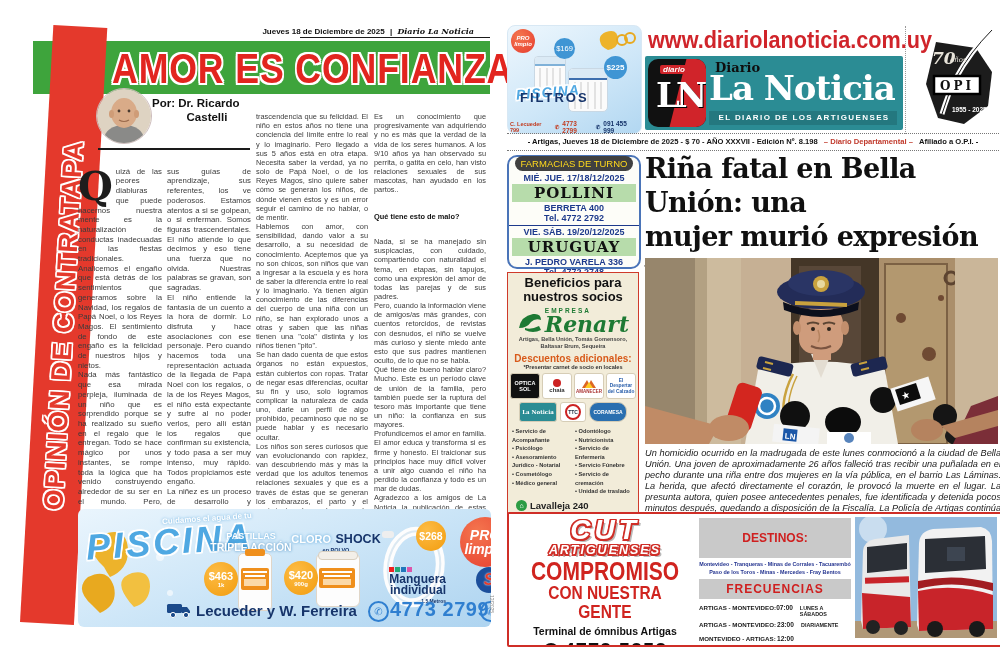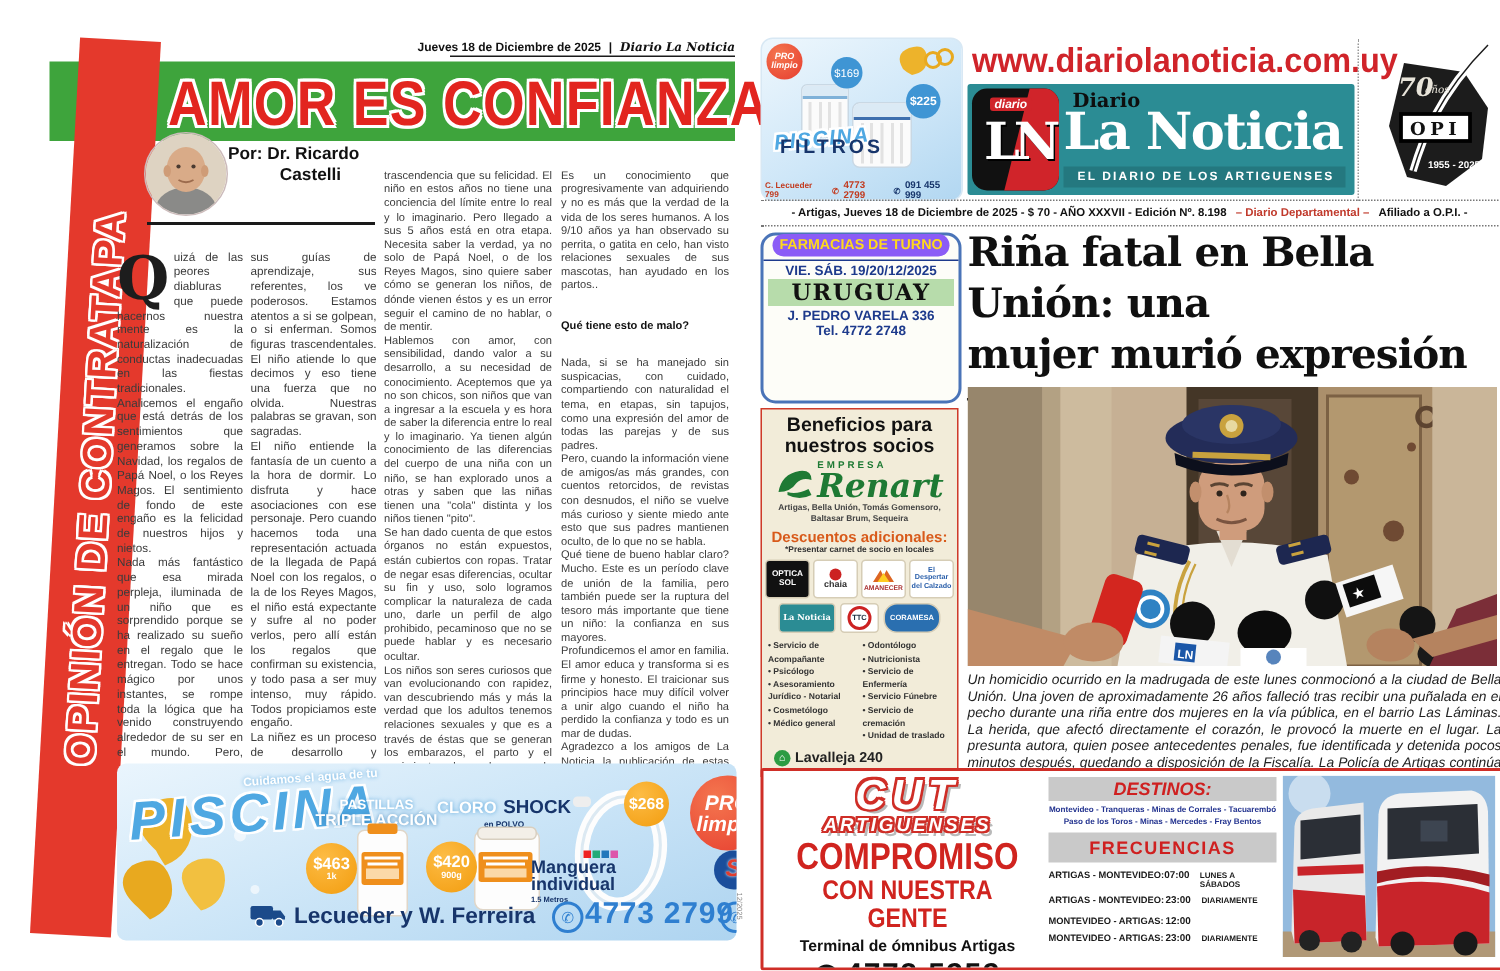"Jueves 18 de Diciembre de" div.abs { left: 240px -> 224px }
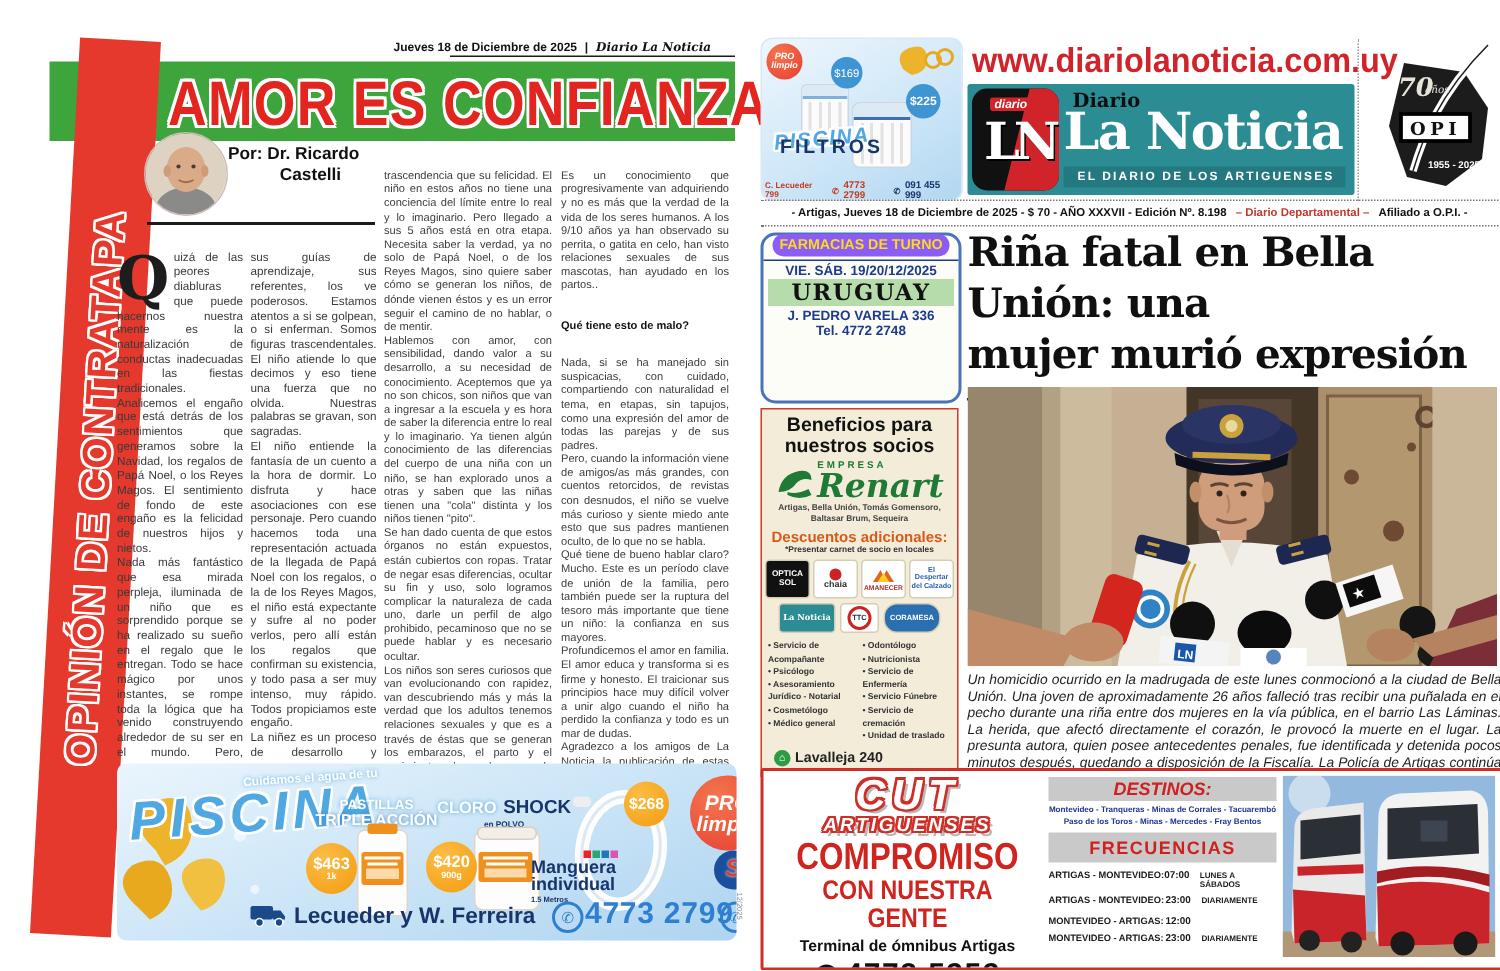"FARMACIAS DE TURNO" div { background: #8b5cf6 -> #404040; font-weight: 700 -> 400 }
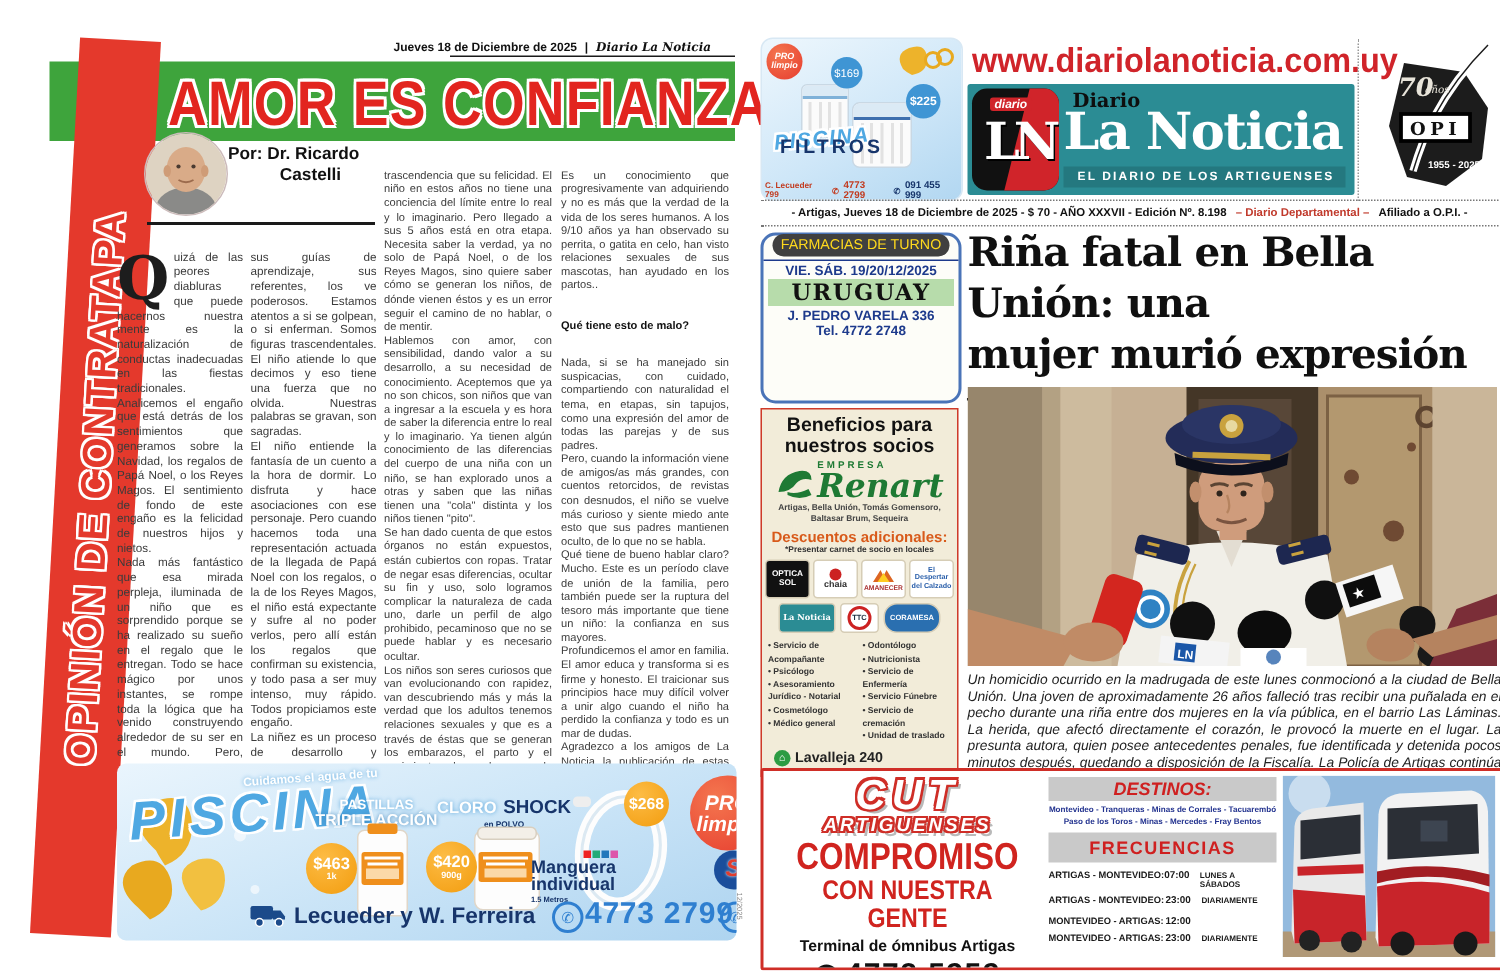"MIÉ. JUE. 17/18/12/2025" div { html: none -> <div> <div>MIÉ. JUE. 17/18/12/2025</div> <div>POLLINI</div> <div>BERRETA 400</div> <div>Tel. 4772 2792</div> </div> }
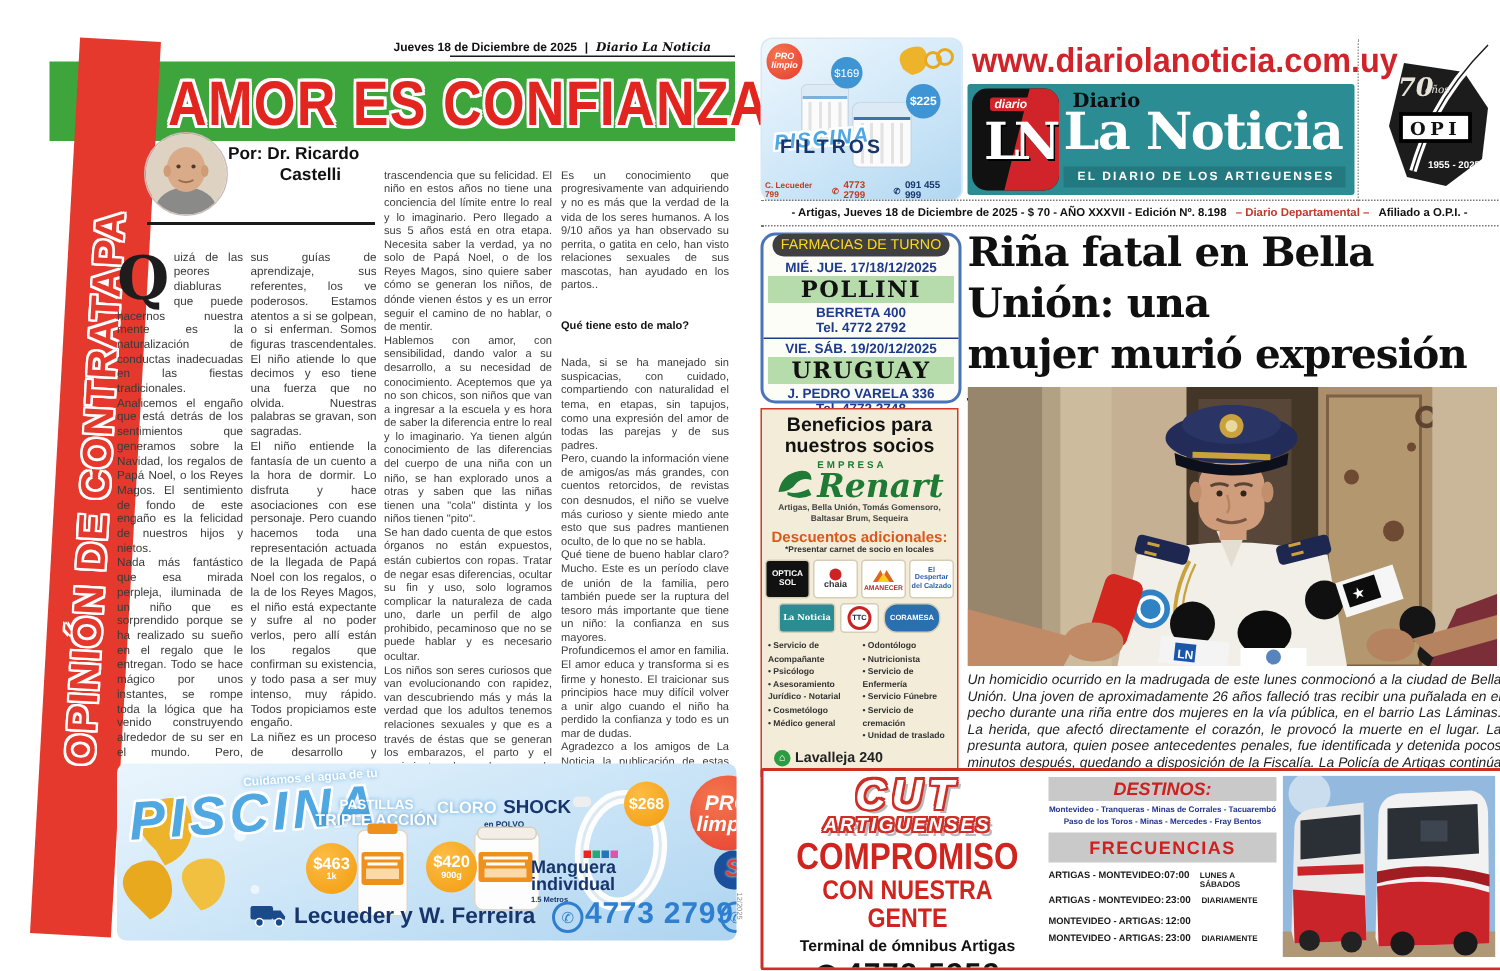"DESTINOS:" div.gray-band { font-style: italic -> none; padding: 1px 0 -> 13px 0 }
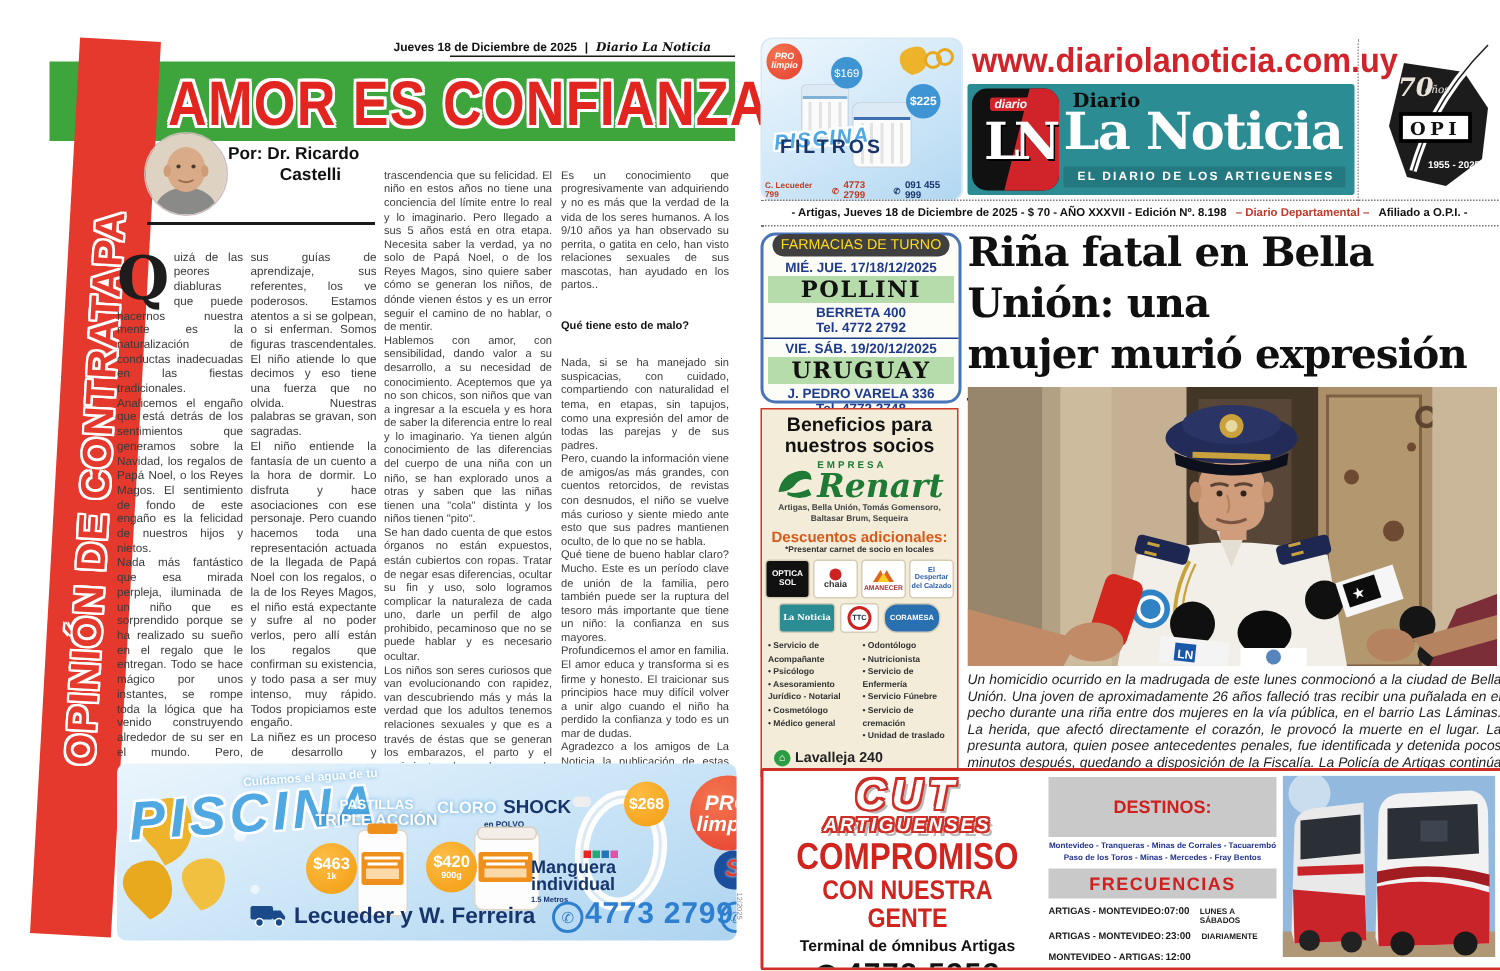"Manguera" div.abs { text-align: left -> right }
